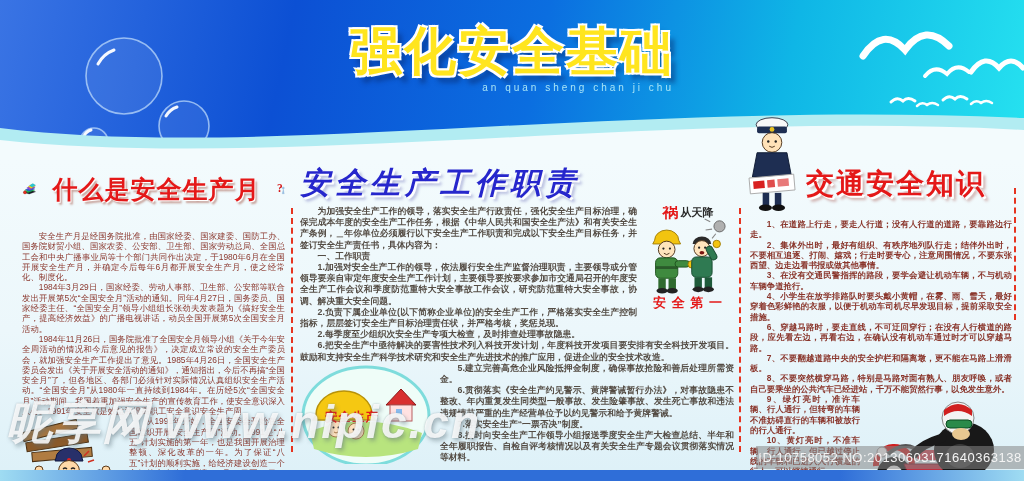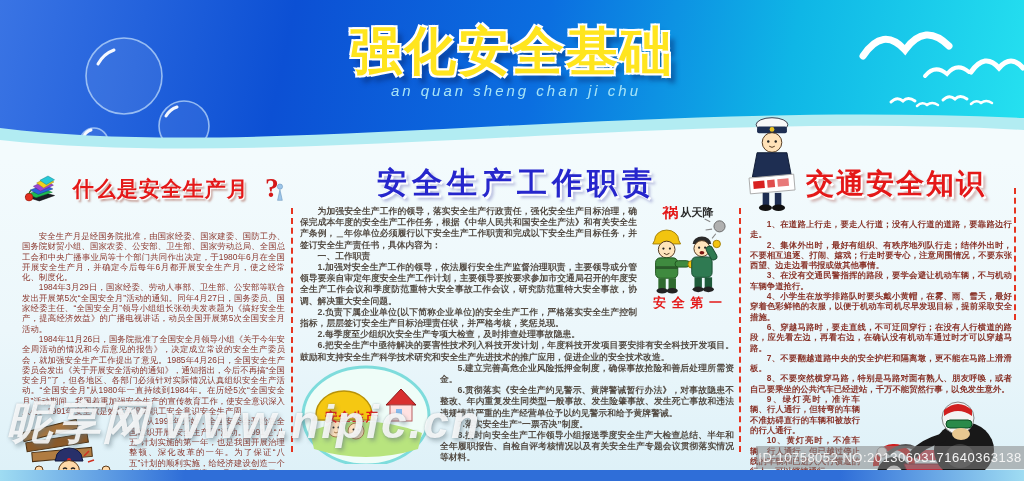"an quan sheng chan ji" .pinyin { font-size: 15px -> 10px; font-style: italic -> none; text-align: center -> right }
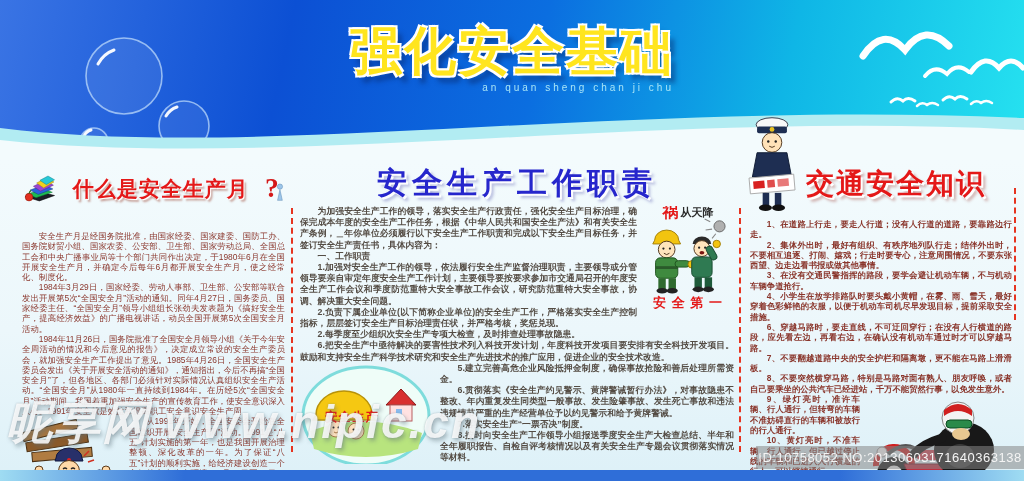"什么是安全生产月" .left-title { font-size: 21px -> 25px }
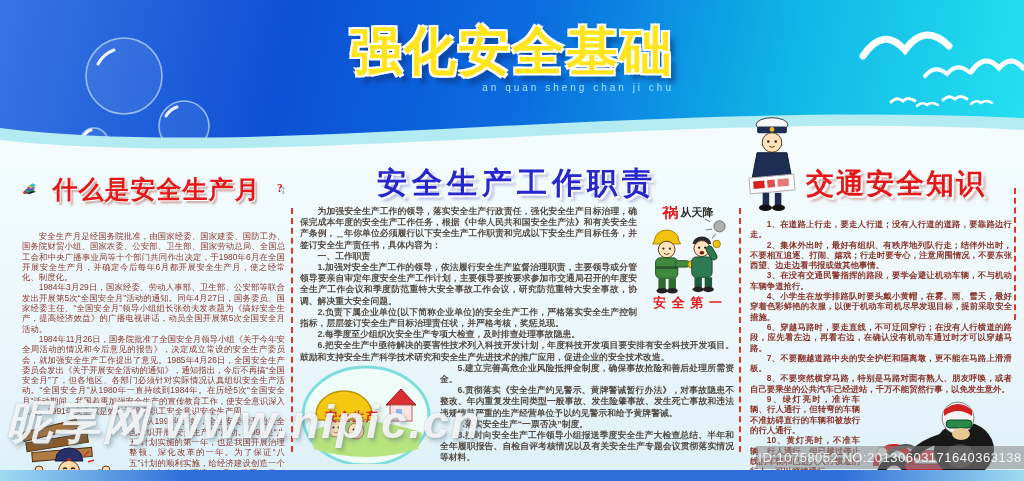"安全生产工作职责" .mid-title { font-style: none -> italic; text-align: center -> none }
